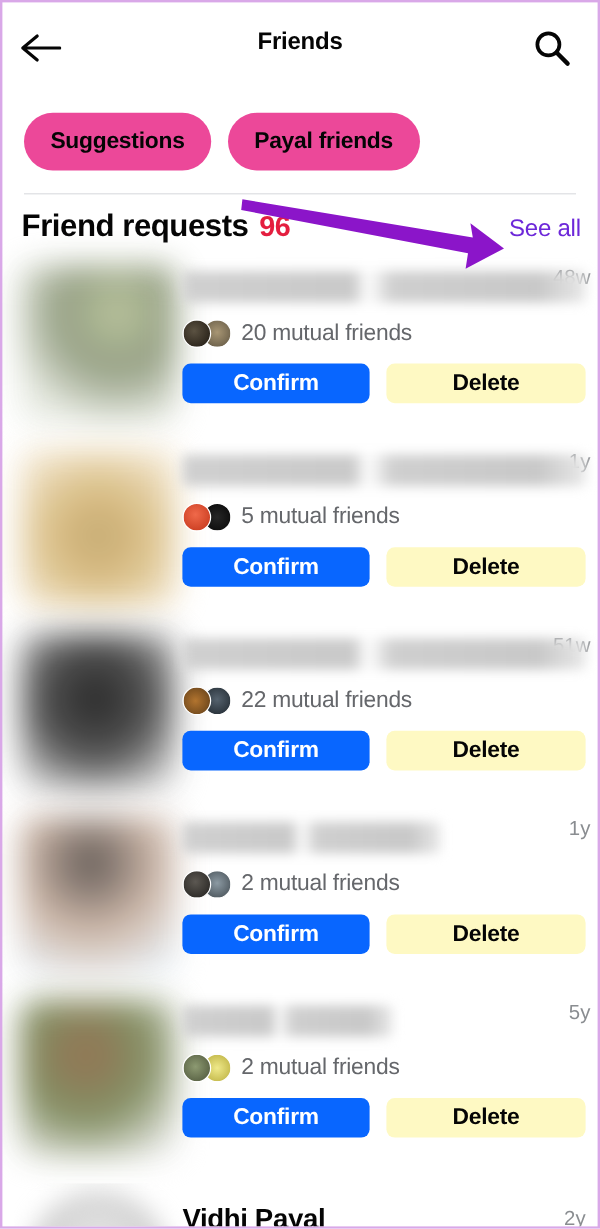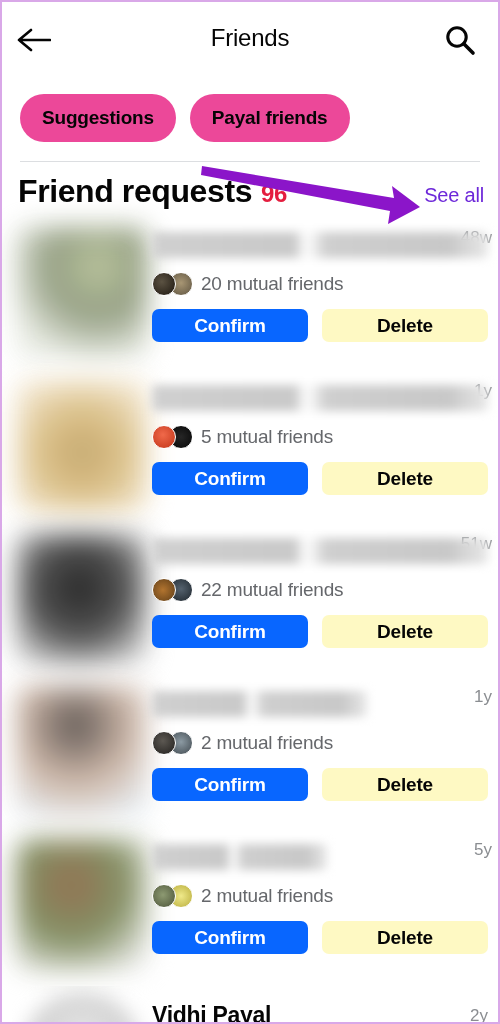"Friends" #page-title { font-size: 24px -> 20px; font-weight: normal -> bold }
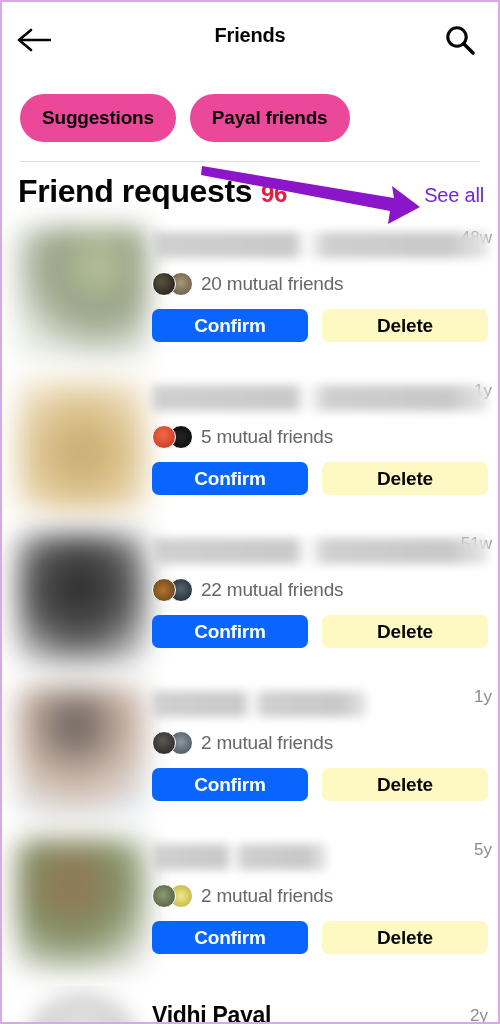"Friend requests" #section-title { font-size: 32px -> 26px }
